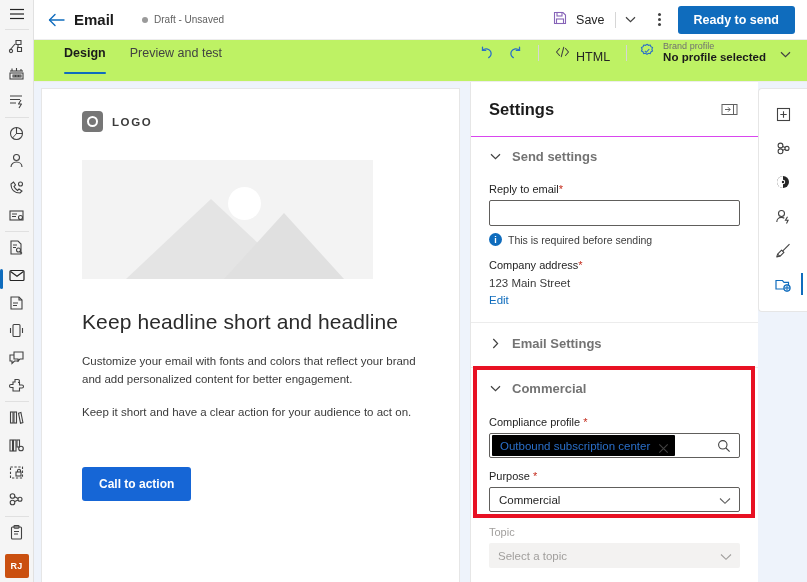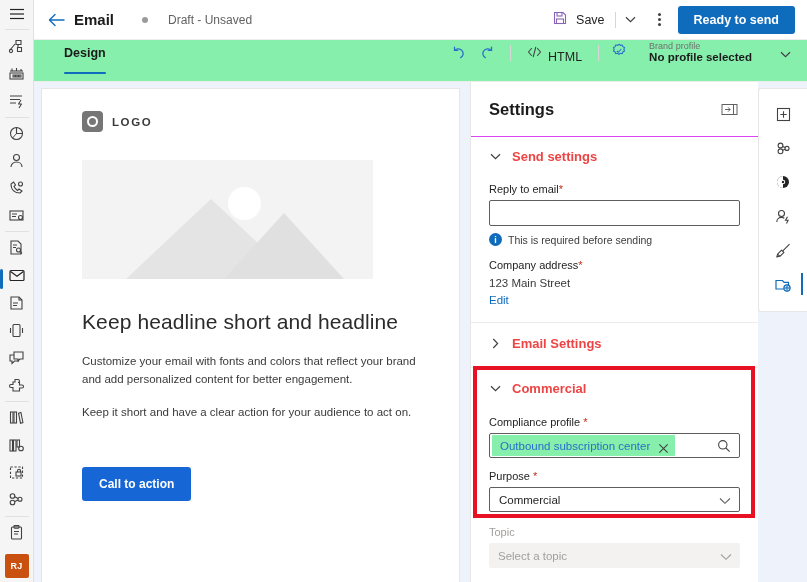"Draft - Unsaved" .status-text { font-size: 12px -> 10px; margin-left: 14px -> none }
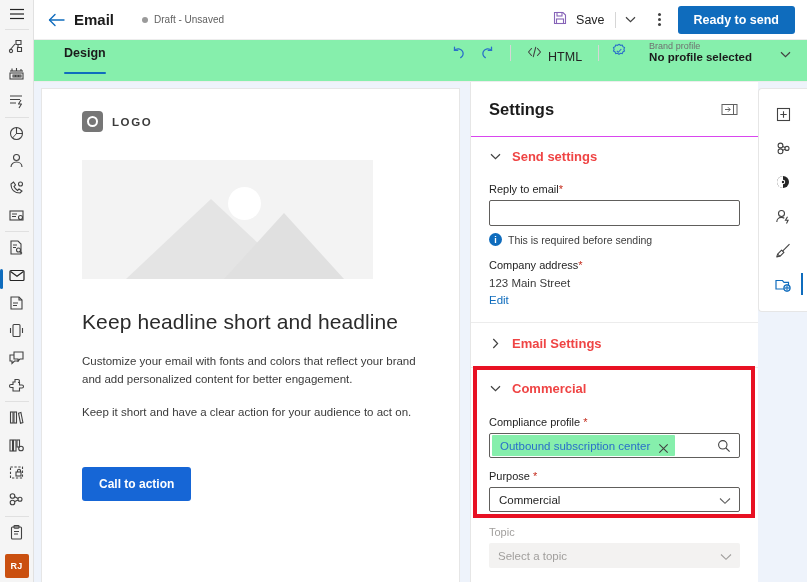"Design" .toolbar { background: #86efac -> #bef264 }
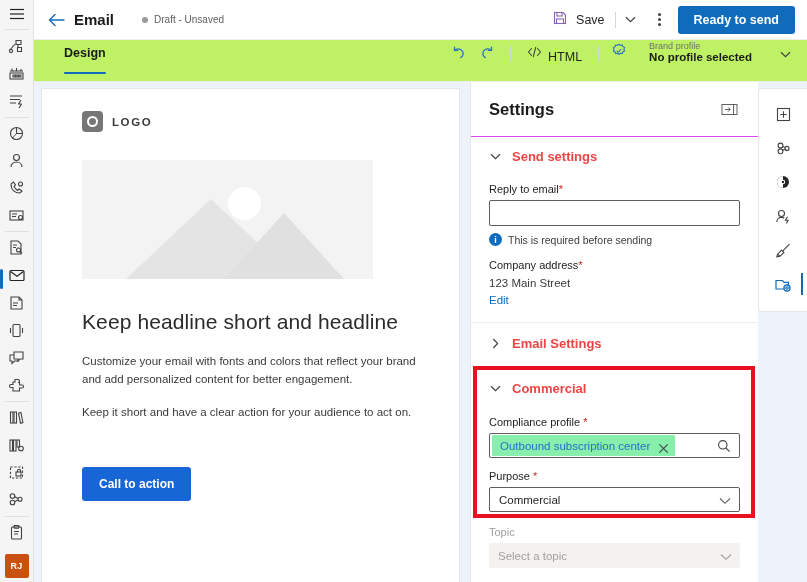"Preview and test" div.tab { html: none -> <div> <span>Preview and test</span> </div> }
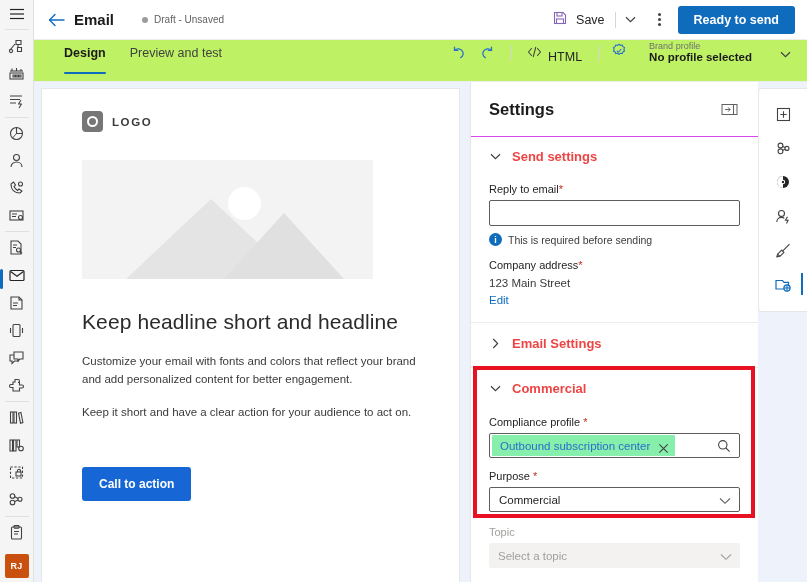"Brand profile" .brand-btn { gap: 22px -> 8px }
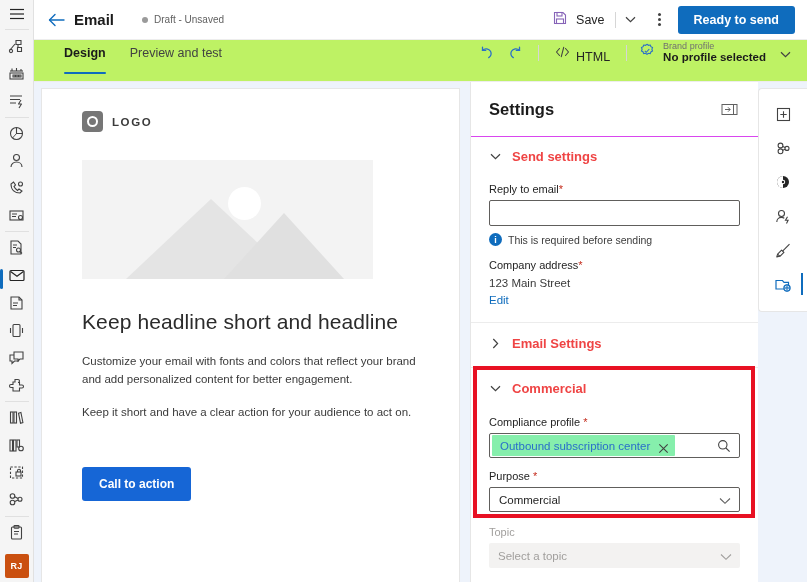"Send settings" .sect-hd { color: #ef4444 -> #737373 }
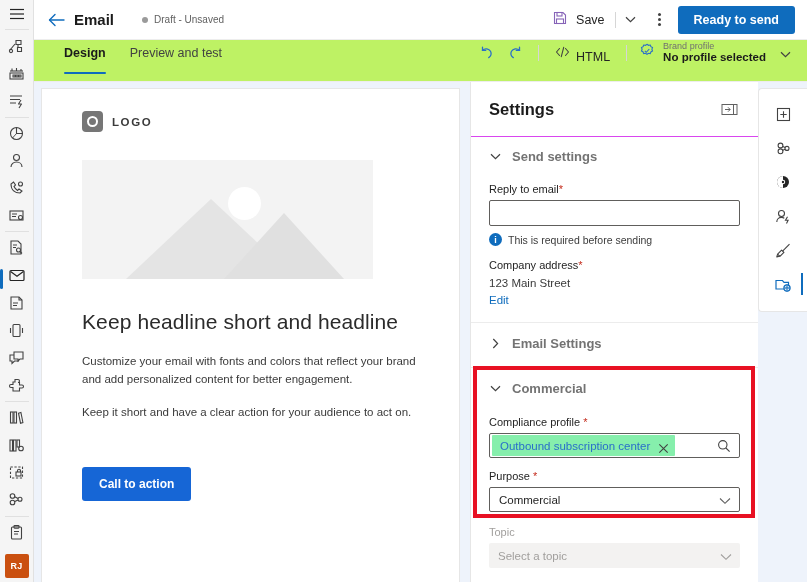"Outbound subscription center" .chip { background: #86efac -> #000000 }
